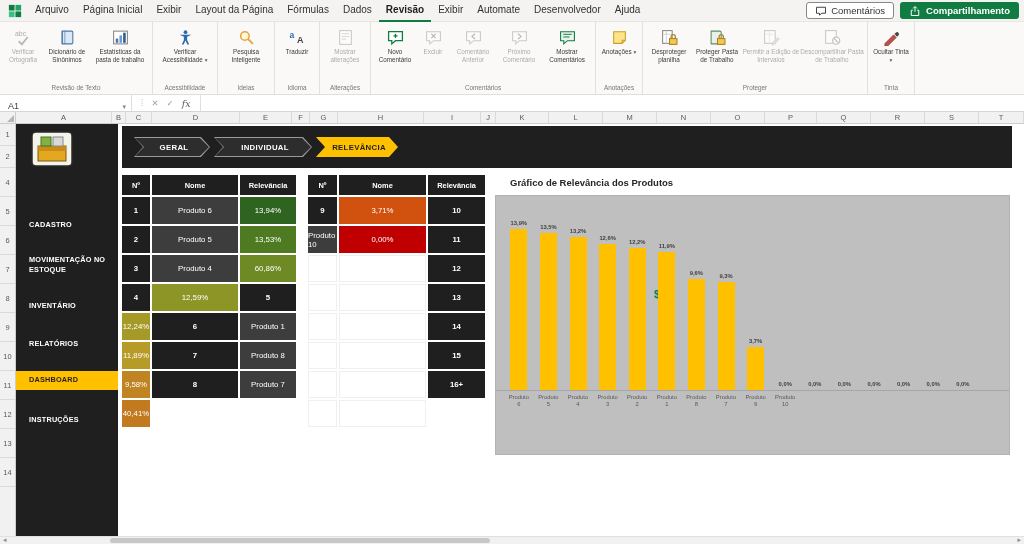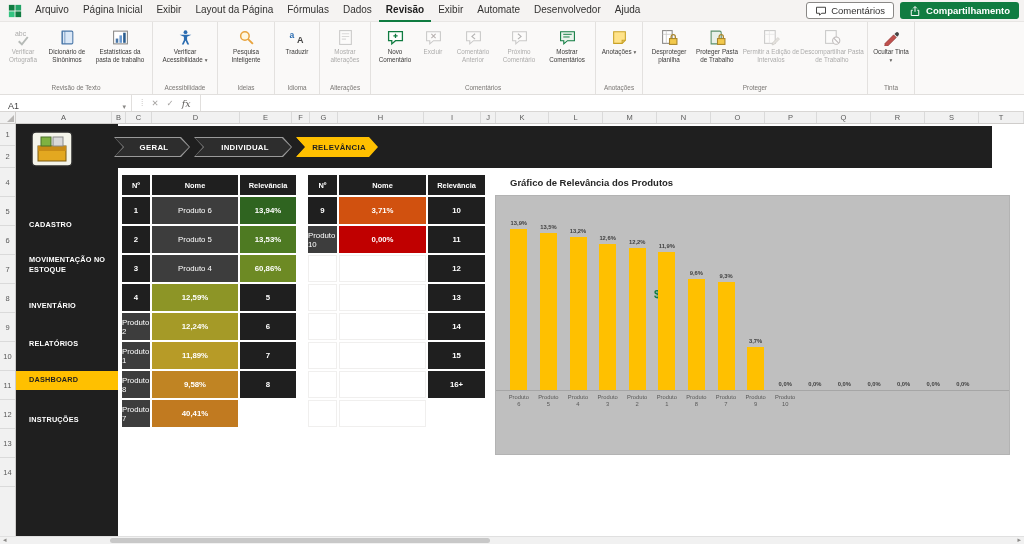"GERAL" .navband { left: 86px -> 106px }
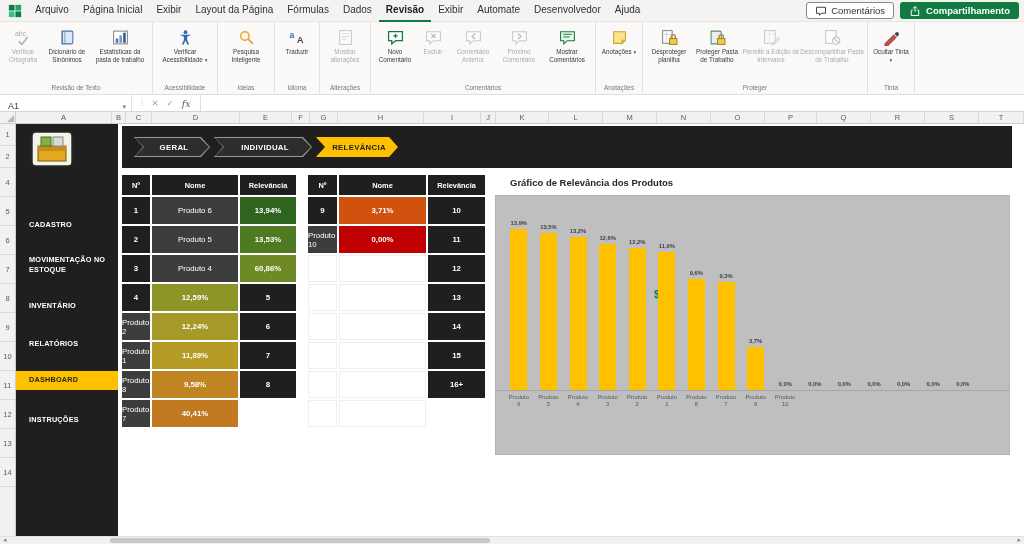"13,94%" .tval { font-weight: bold -> normal }
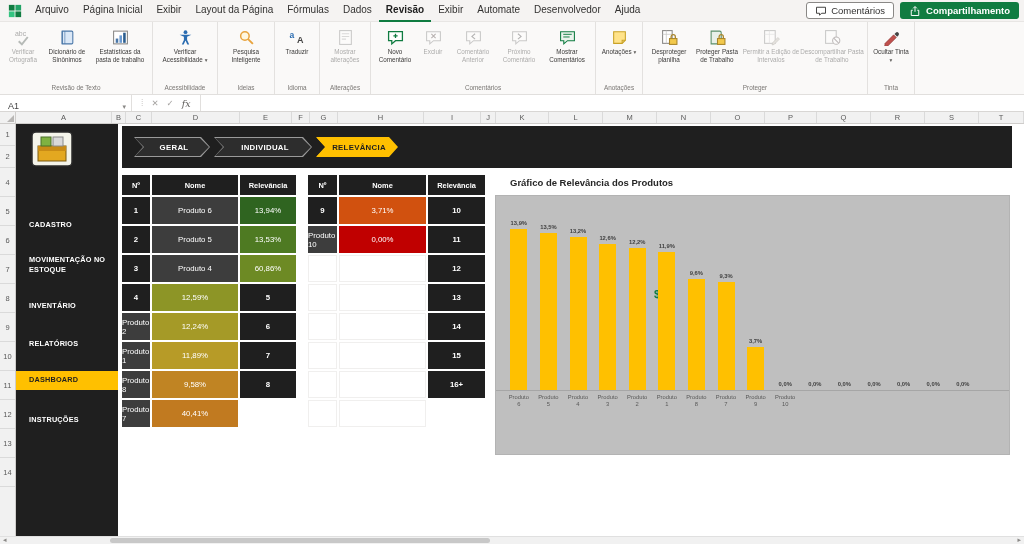"Produto 2" div.tcell { html: <div>Produto 2</div> -> none }
